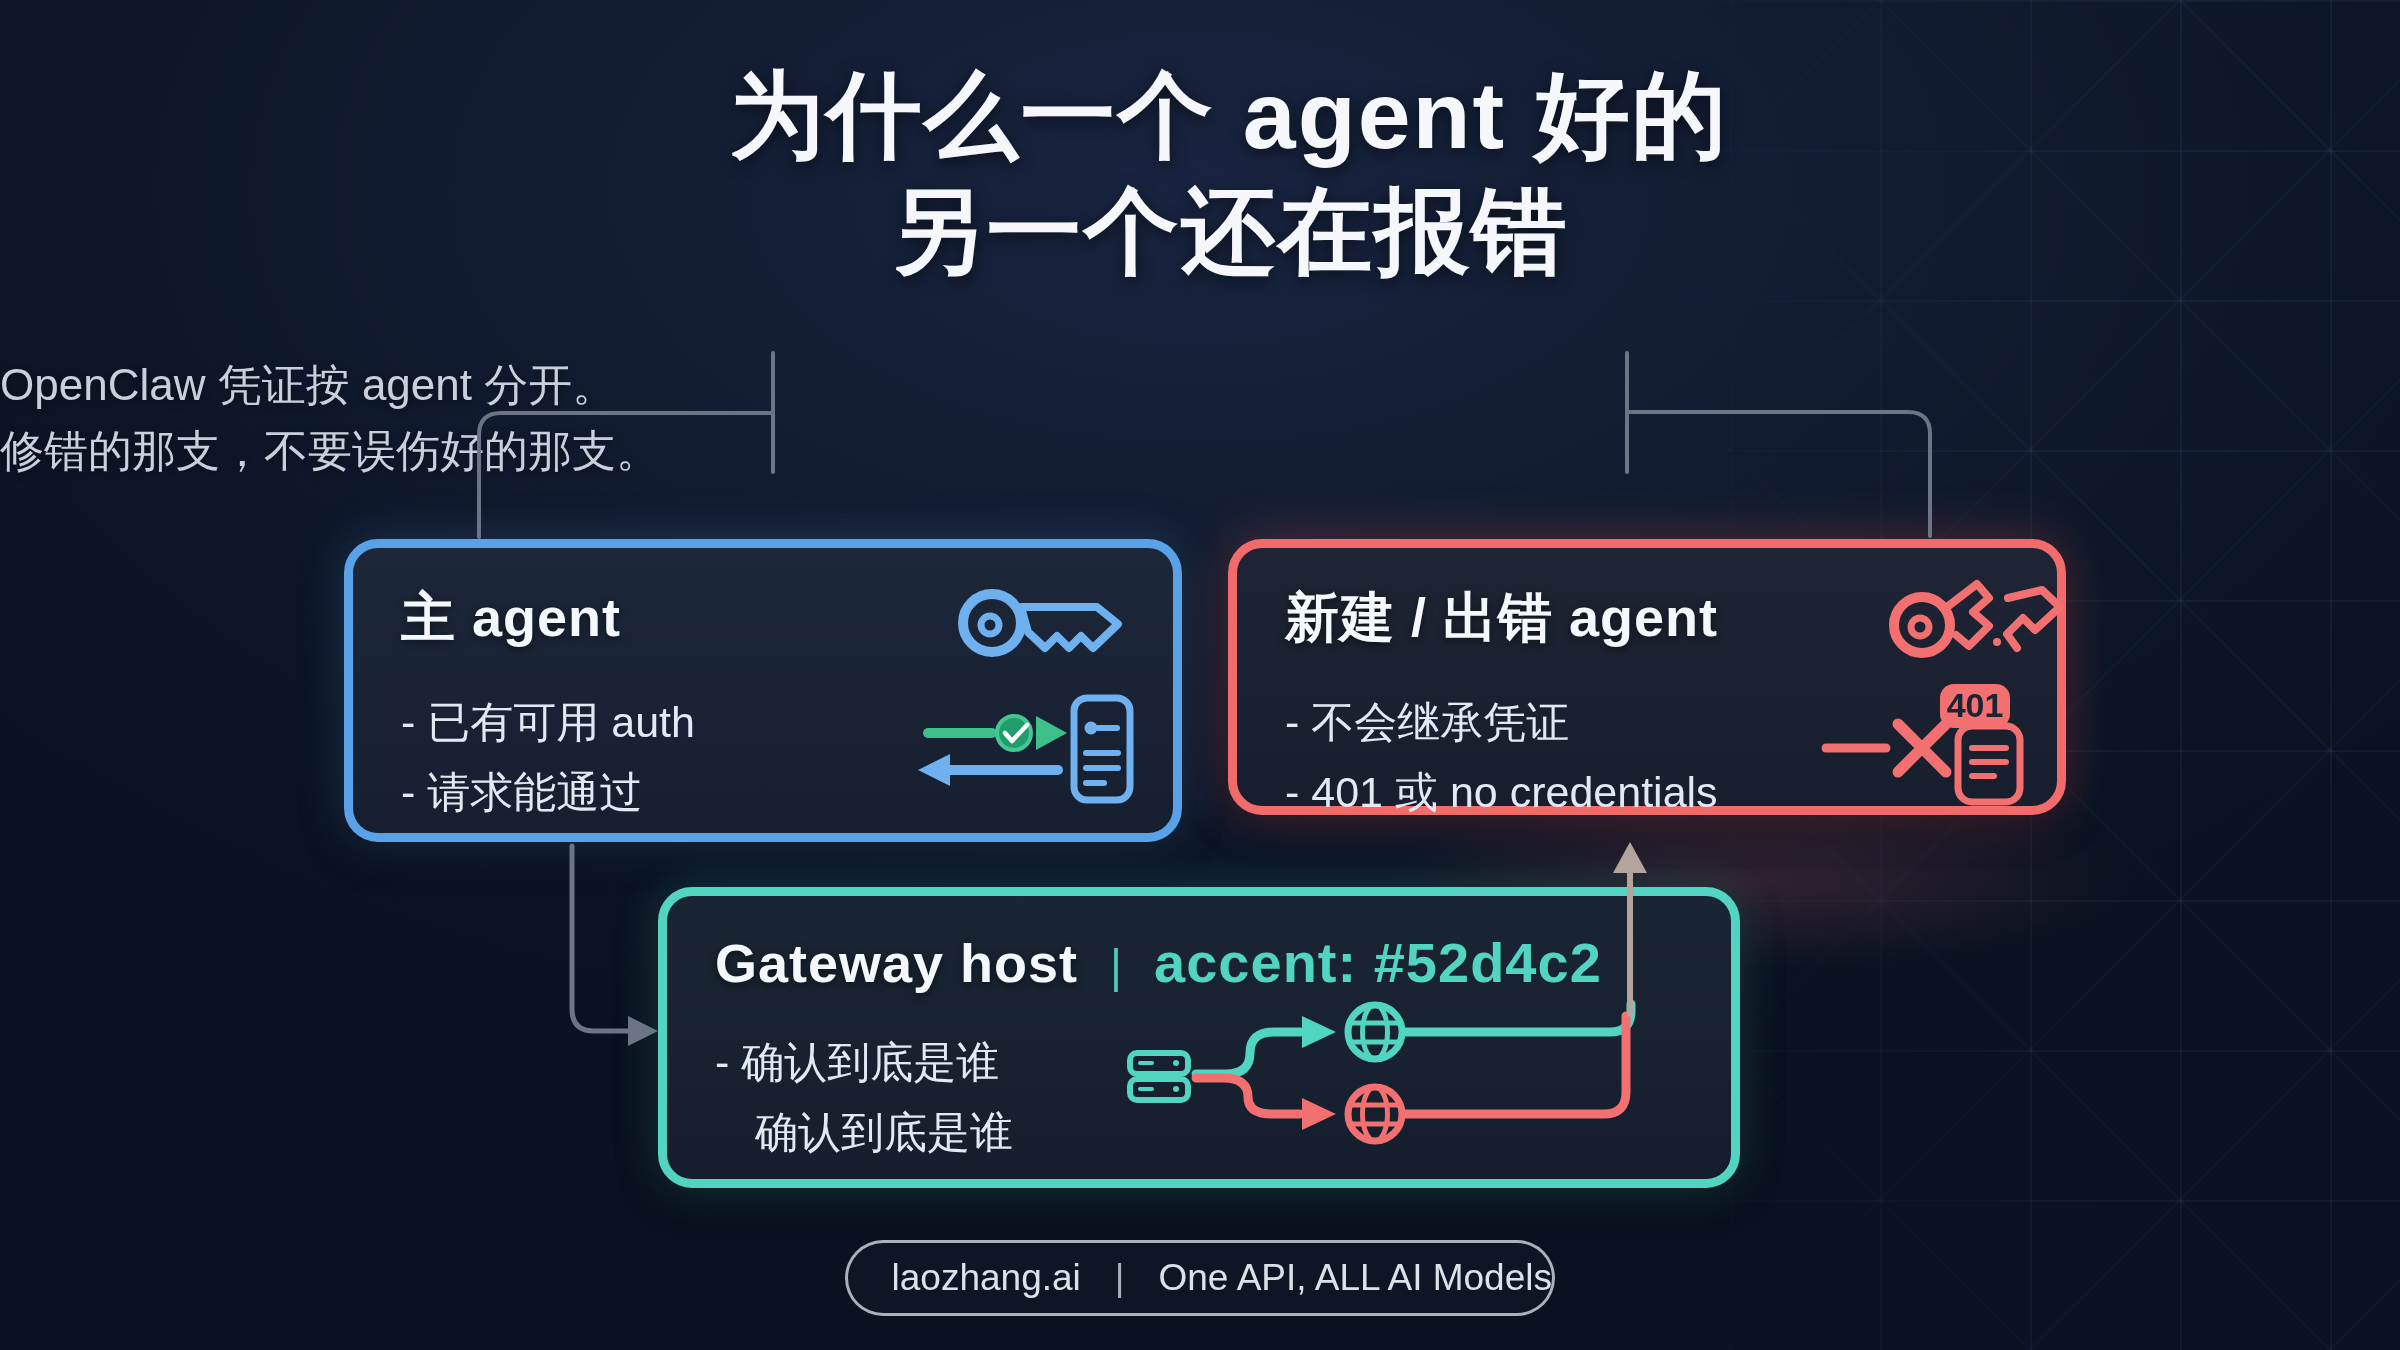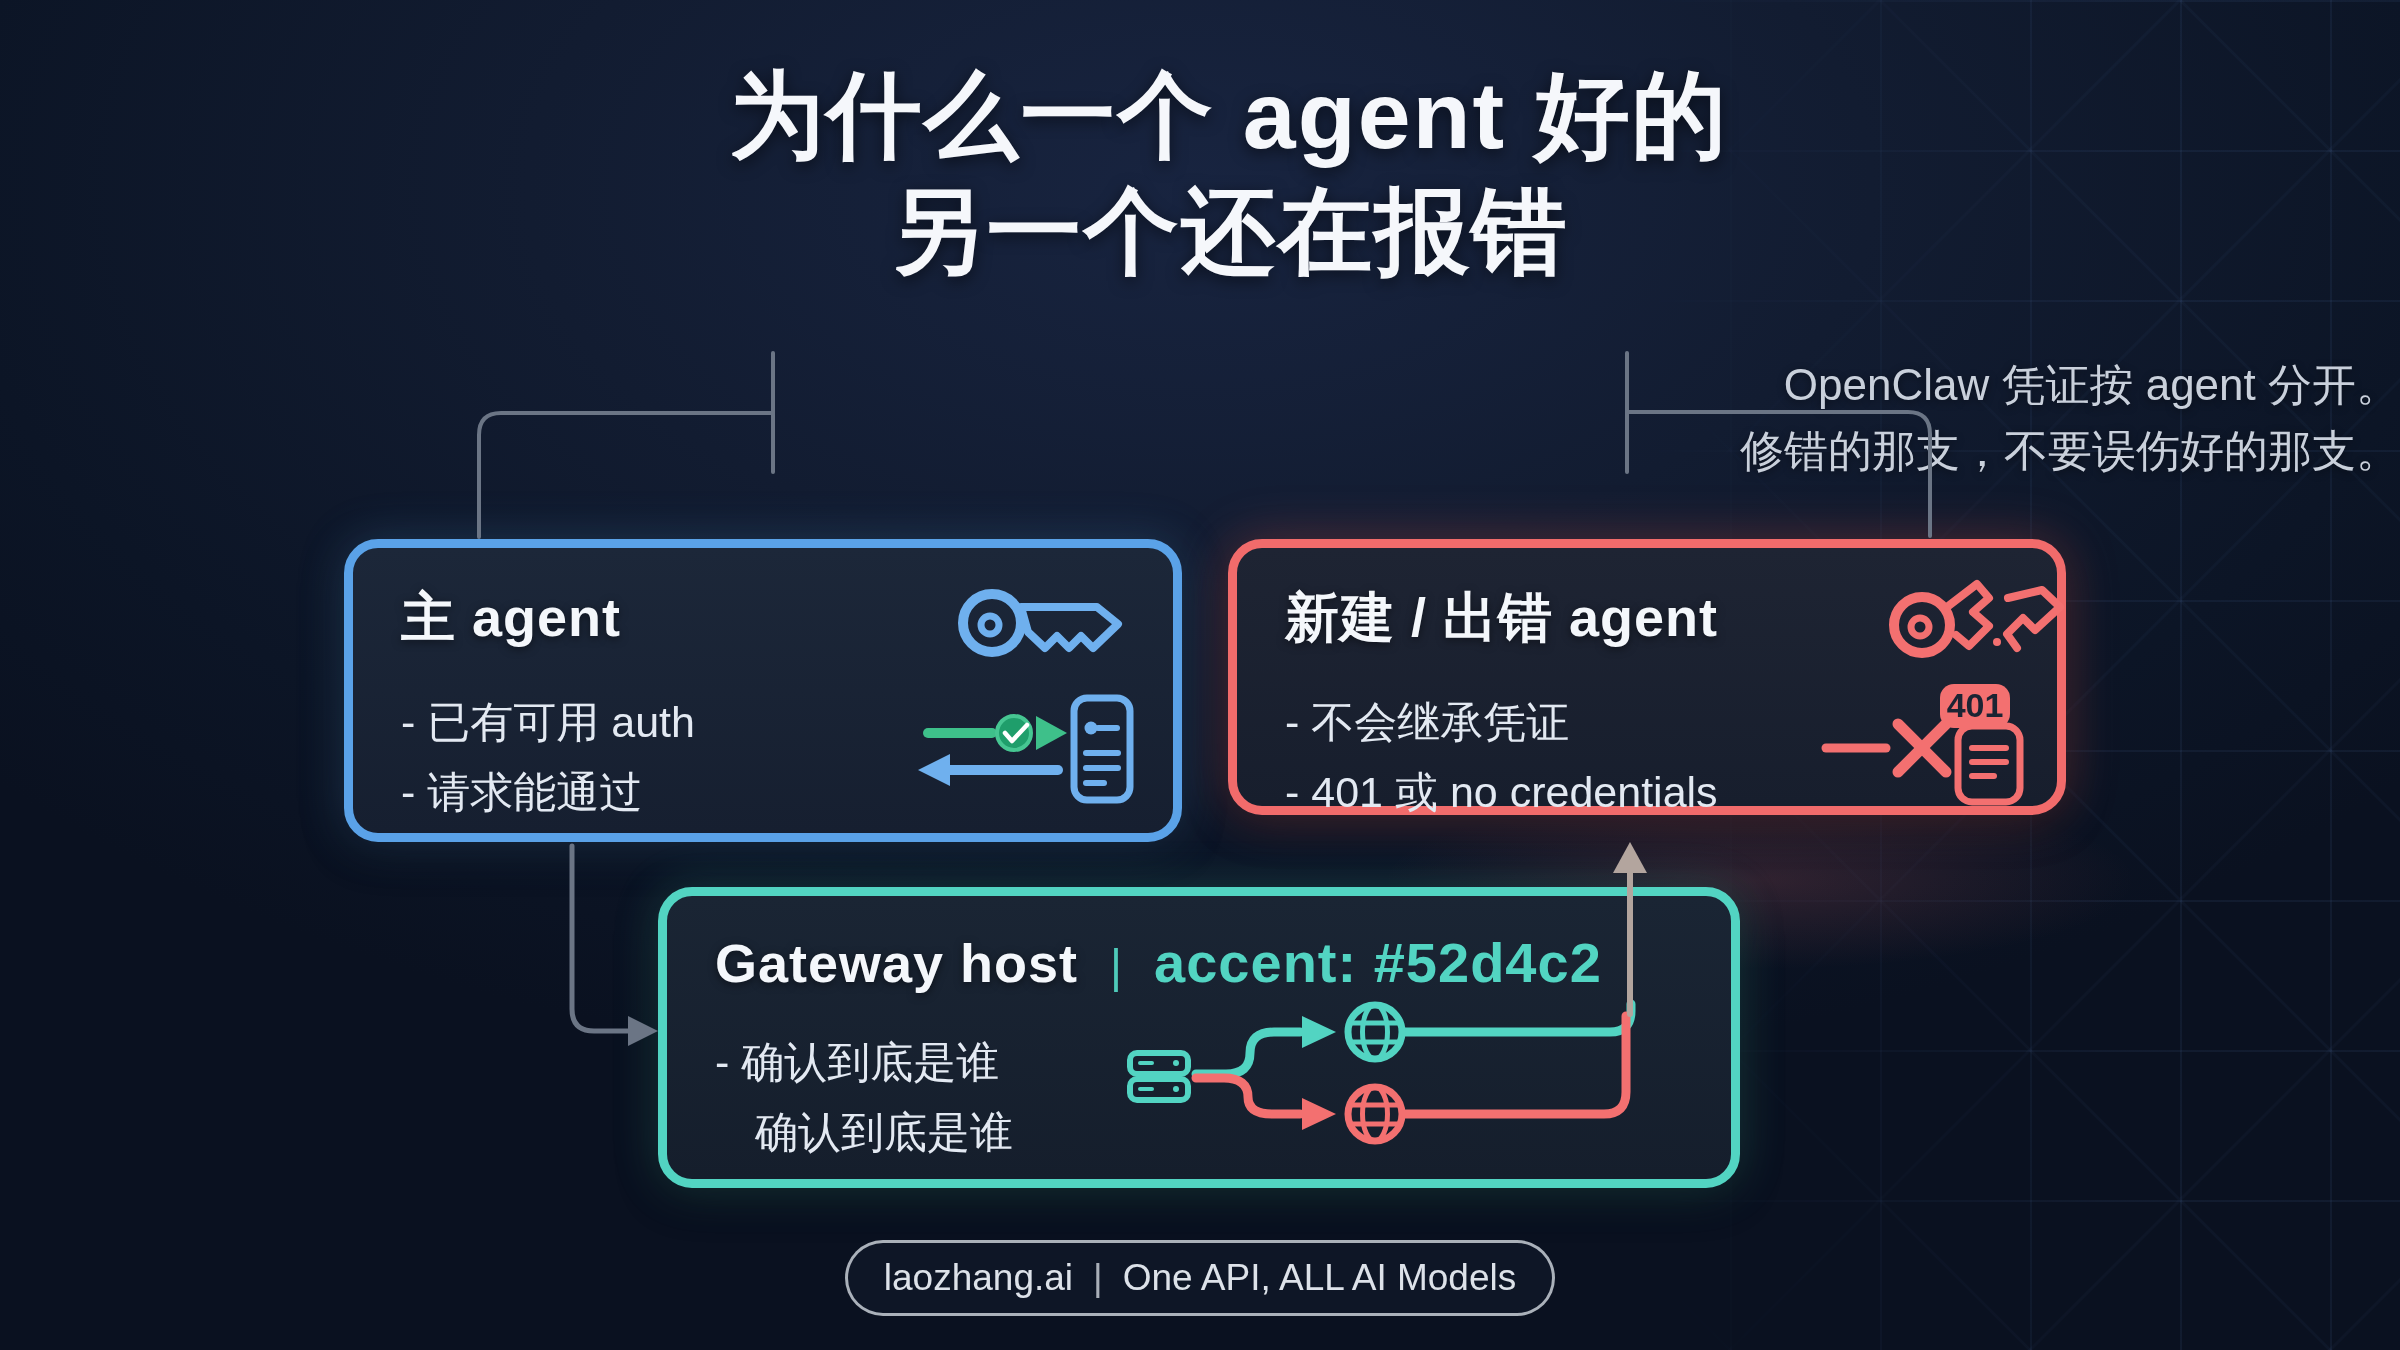"OpenClaw 凭证按 agent 分开。" .subtitle { text-align: right -> left }
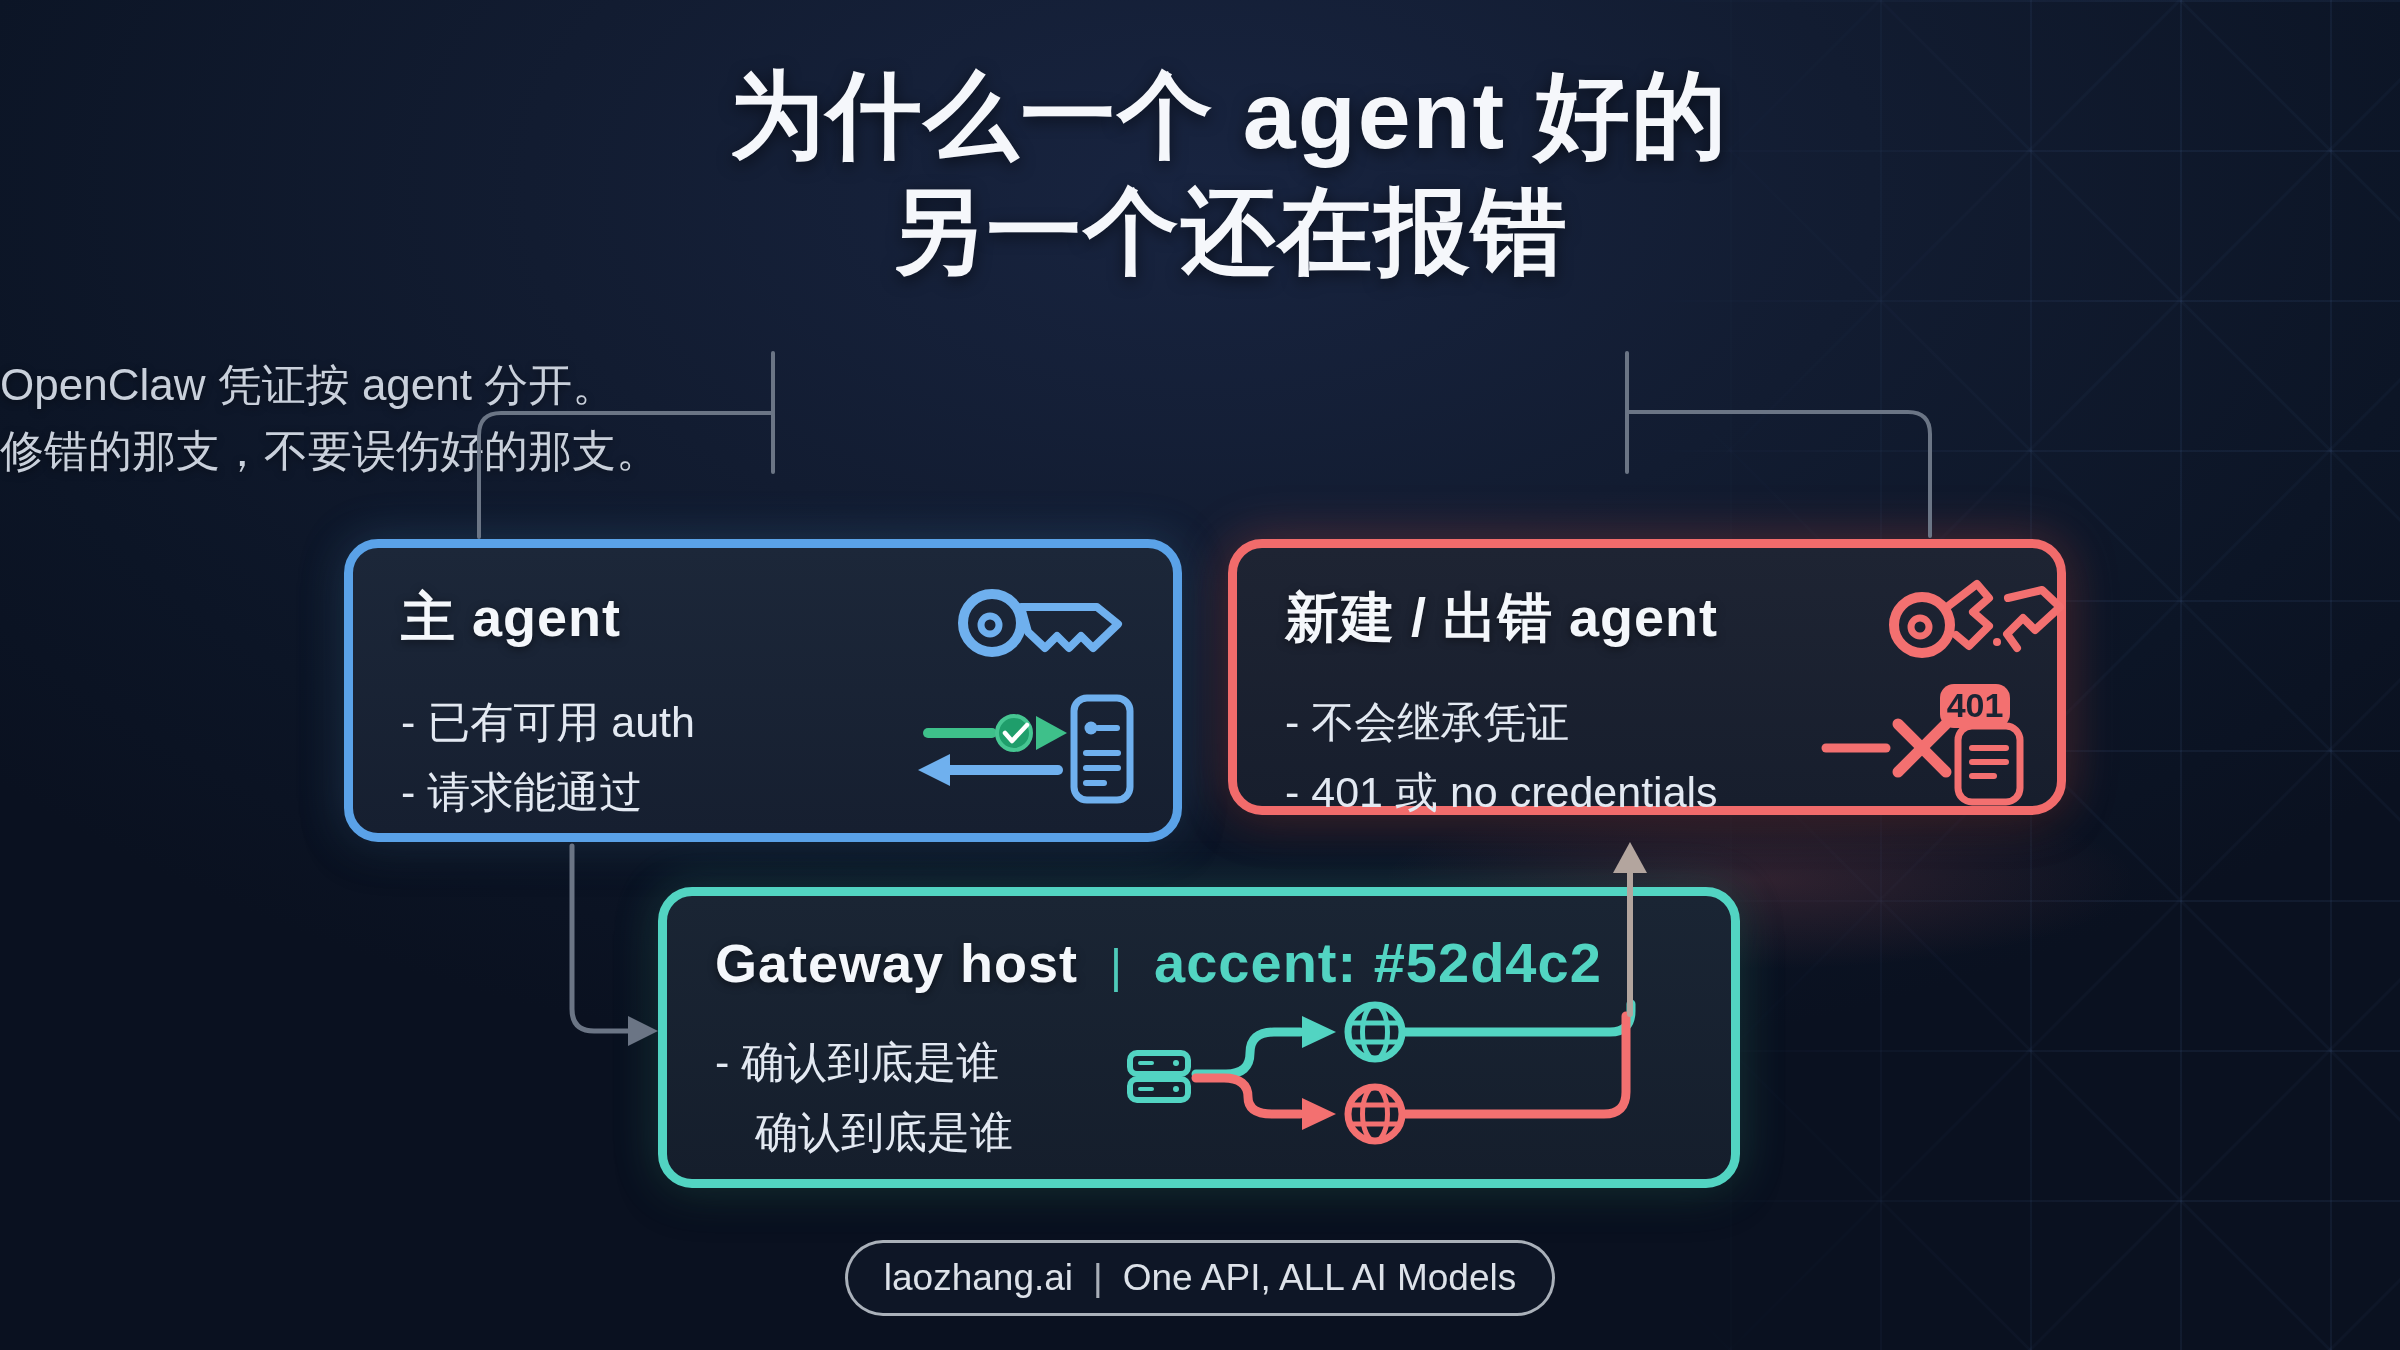"laozhang.ai" #footer-pill { gap: 20px -> 34px; justify-content: center -> flex-end }
